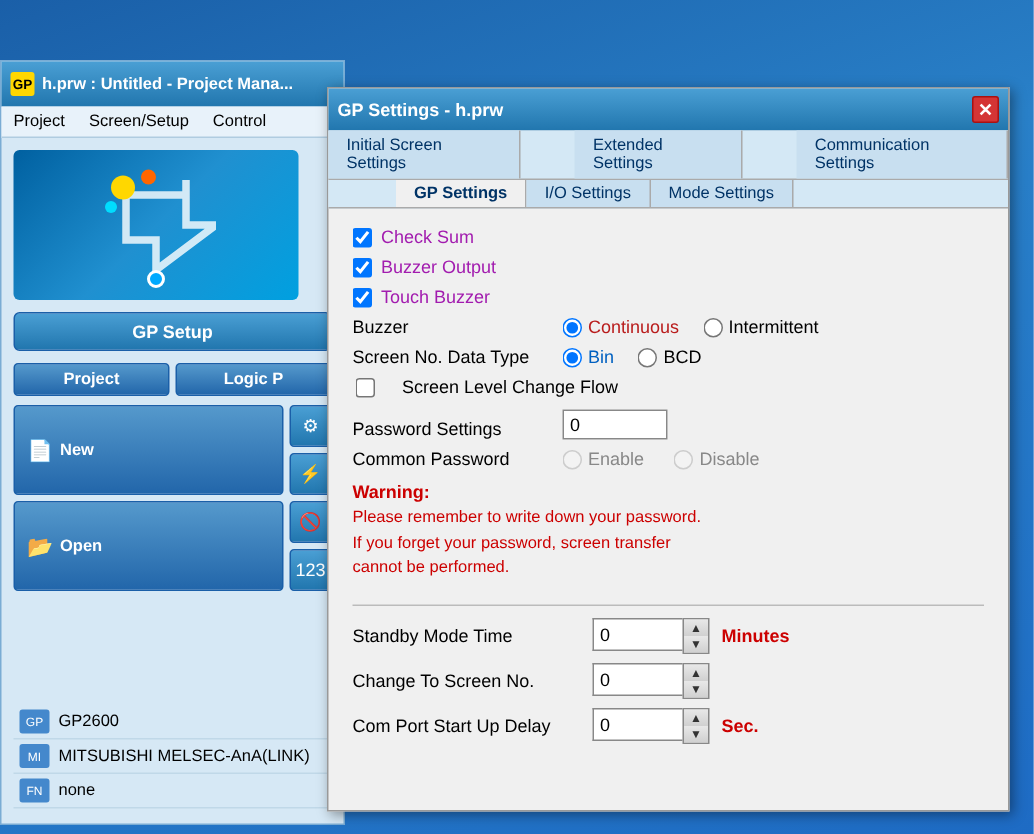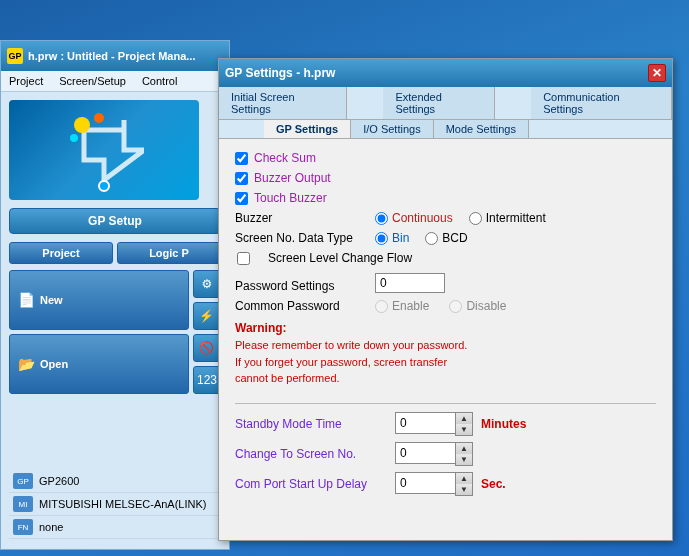"Standby Mode Time" .spinbox-label { color: #6d28d9 -> #000000 }
